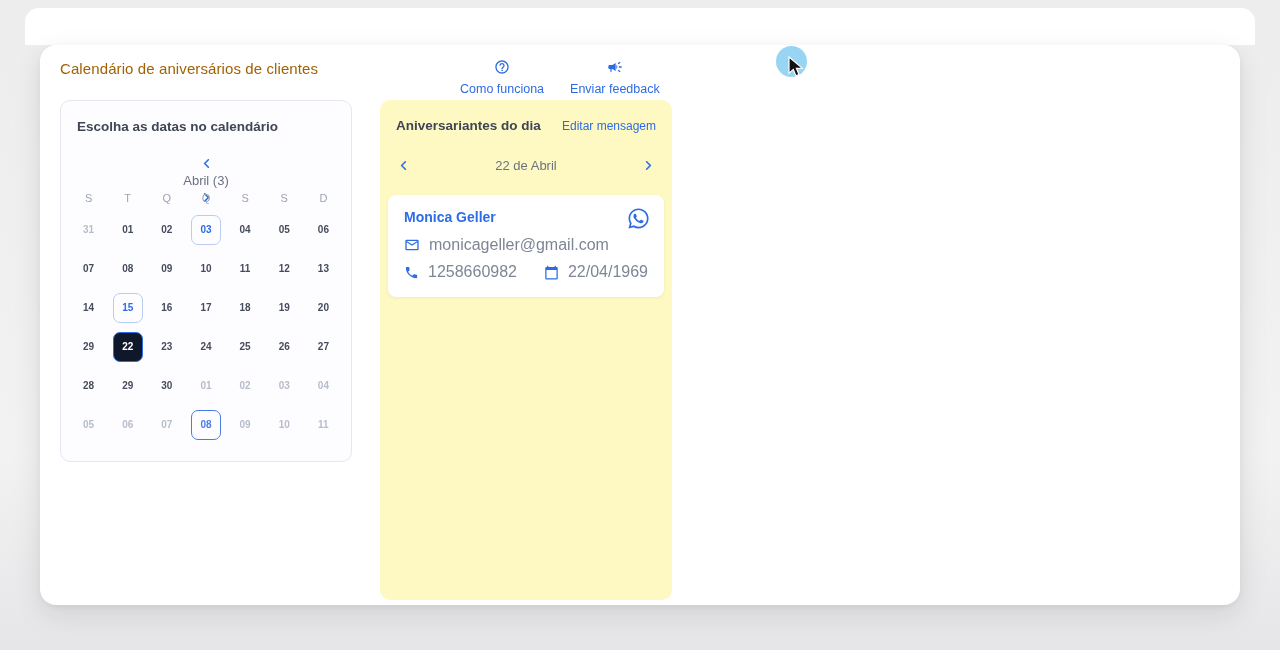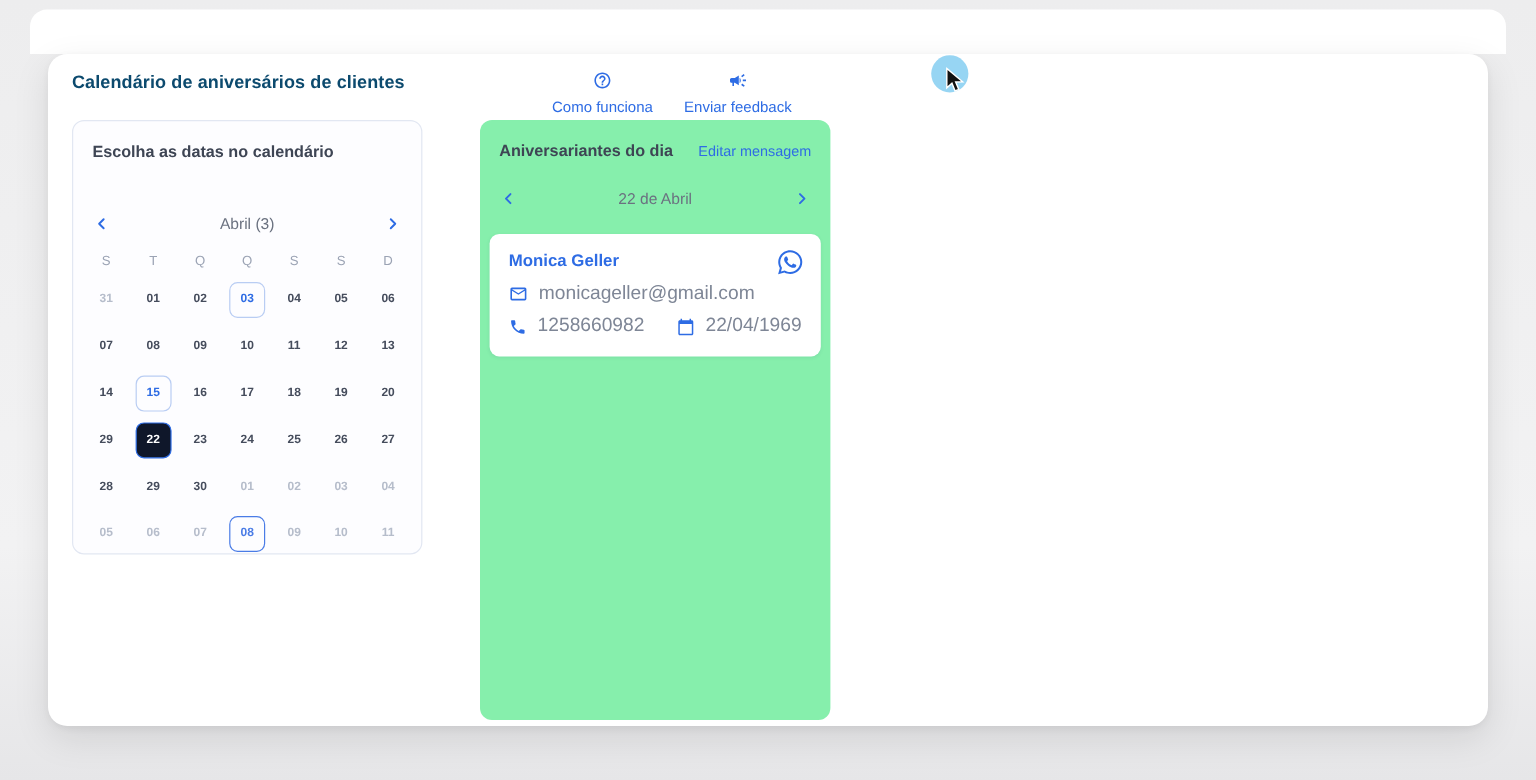"Calendário de aniversários de clientes" .header-title { color: #0c4a6e -> #a16207; font-weight: 700 -> 400 }
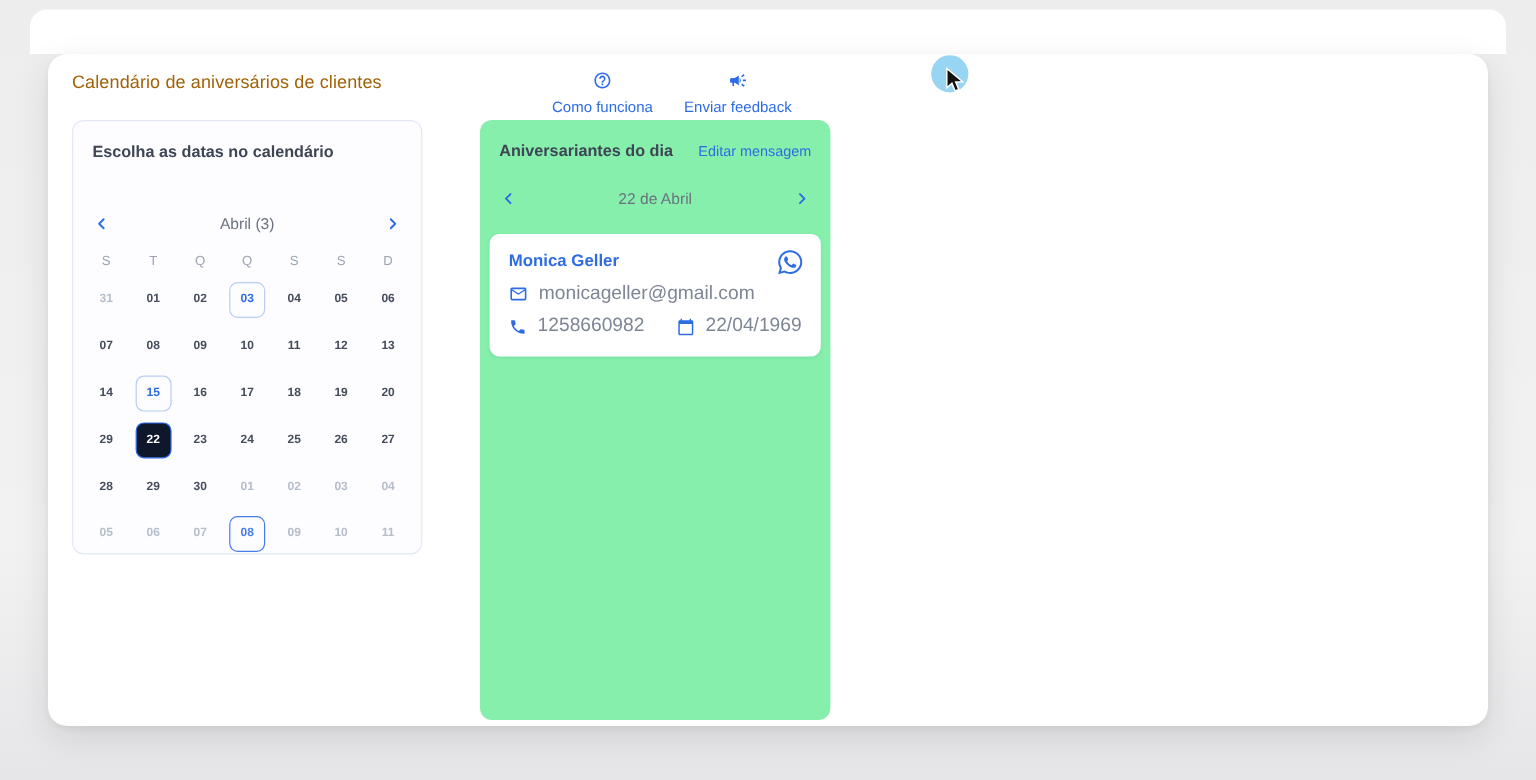"Aniversariantes do dia" .panel-right { background: #86efac -> #fef9c3; margin-left: 20px -> none }
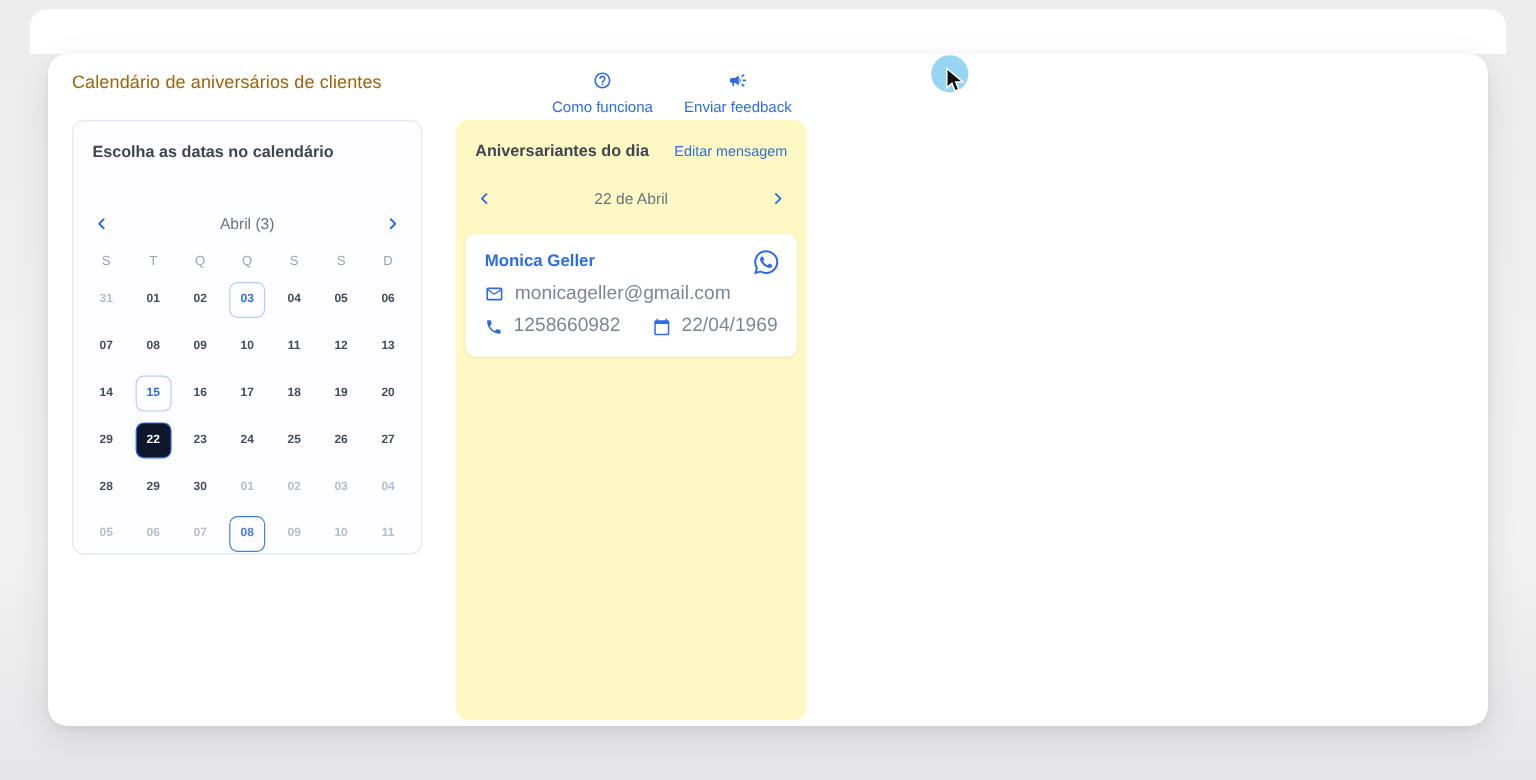"Abril (3)" .month-nav { flex-direction: none -> column; margin-top: 40px -> 20px }
